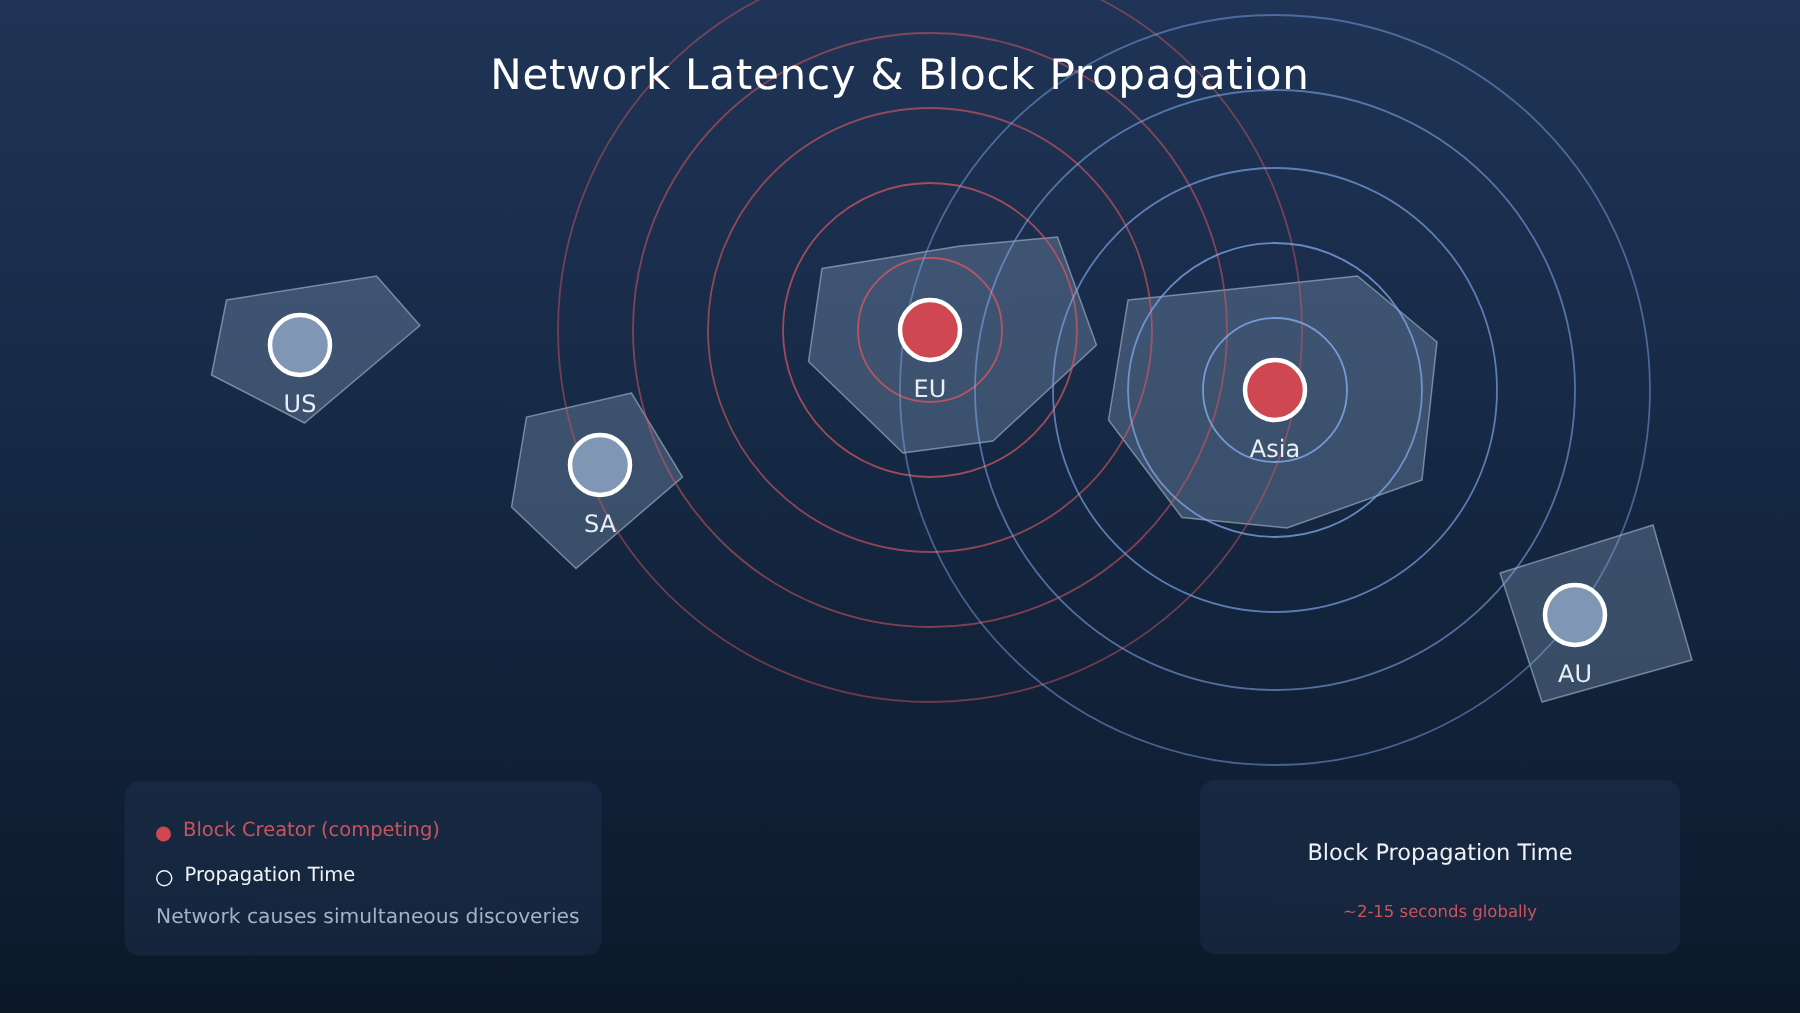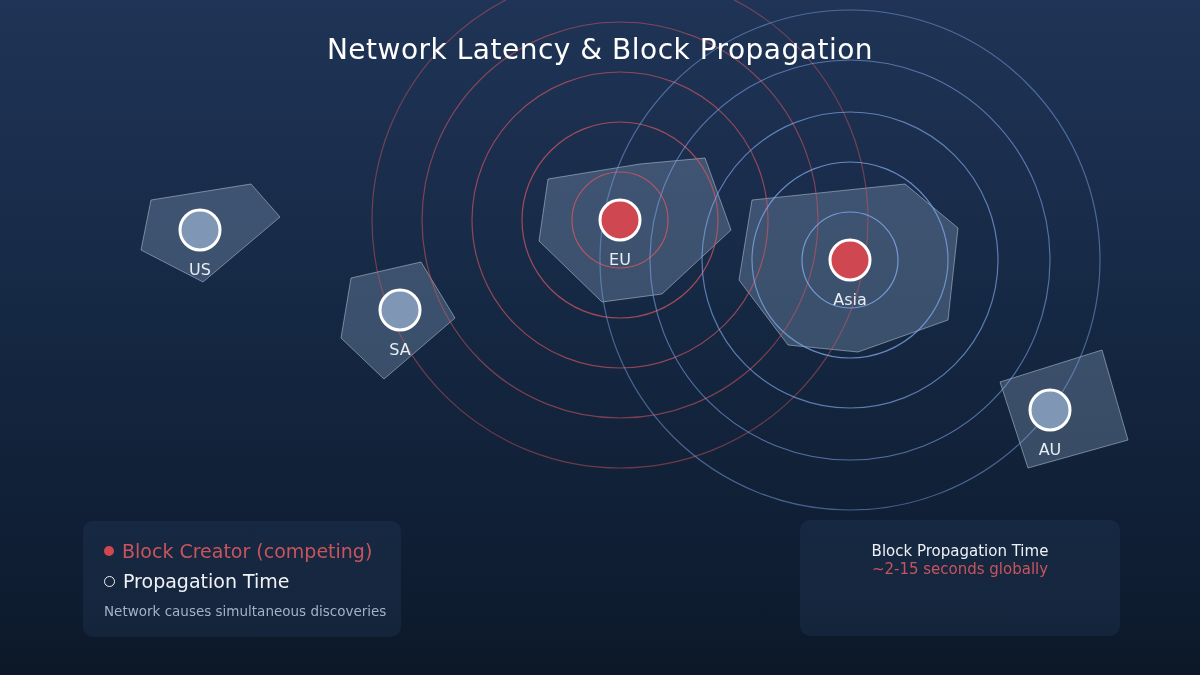"Block Creator (competing)" .legend-row { align-items: center -> flex-end; font-size: 19px -> 13px }
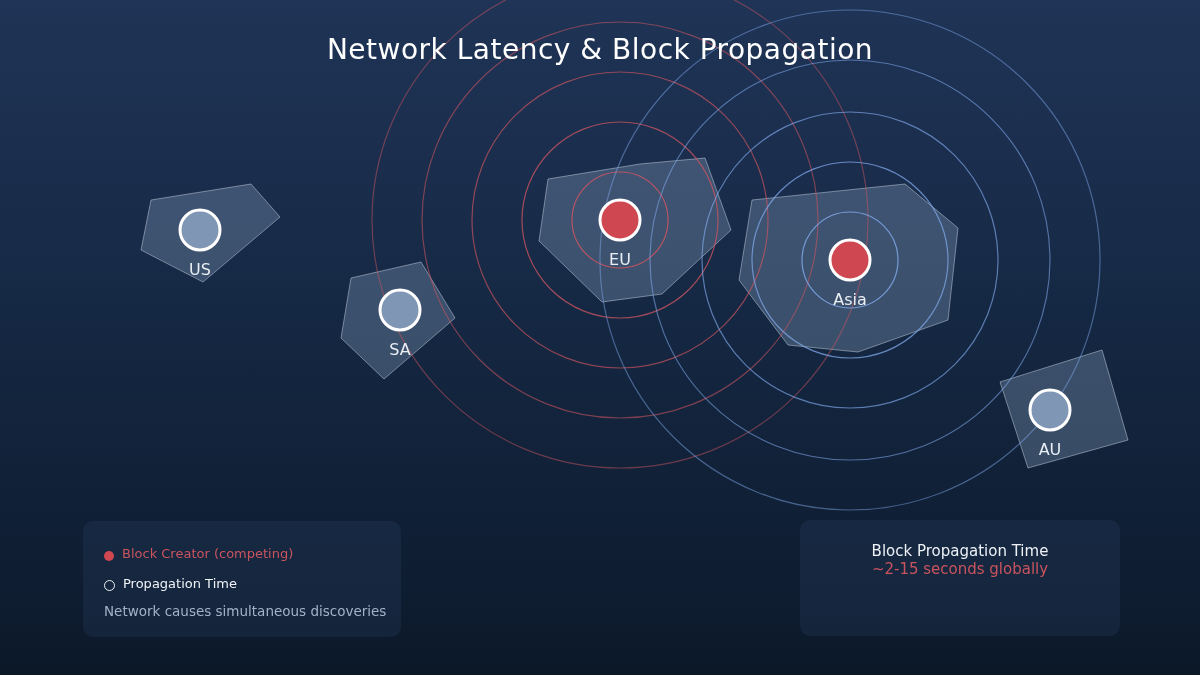"Block Propagation Time" .info-title { margin-top: none -> 17px }
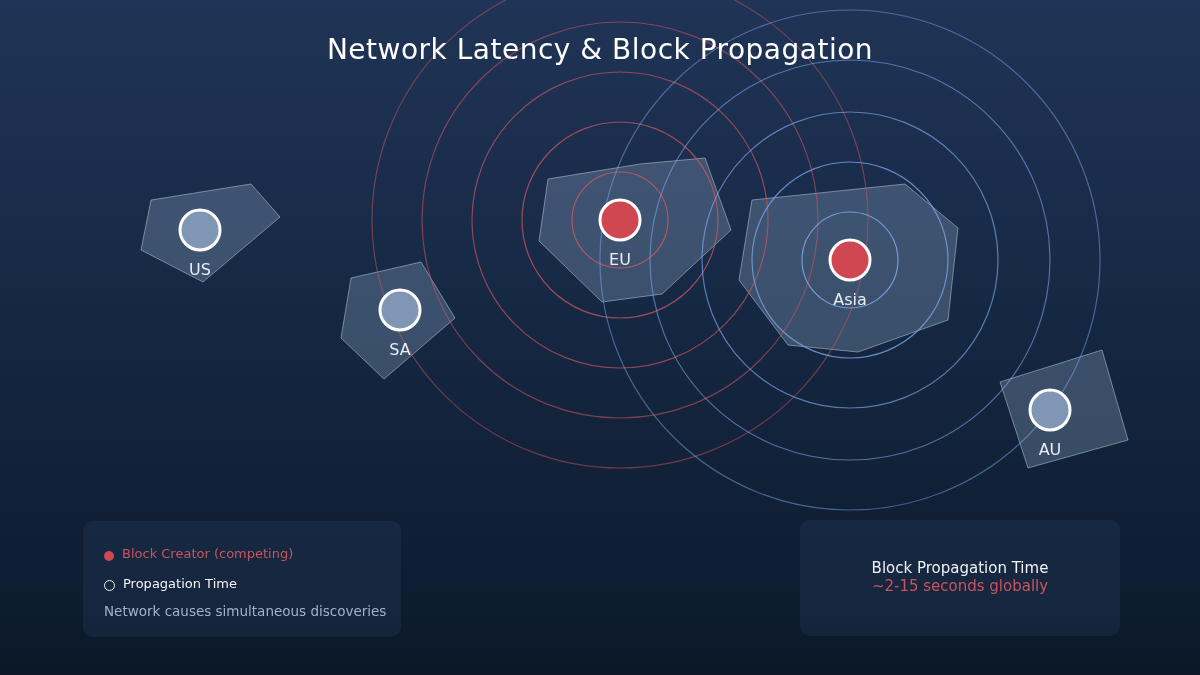"~2-15 seconds globally" .info-value { font-size: 15px -> 11px; margin-top: none -> 24px }
